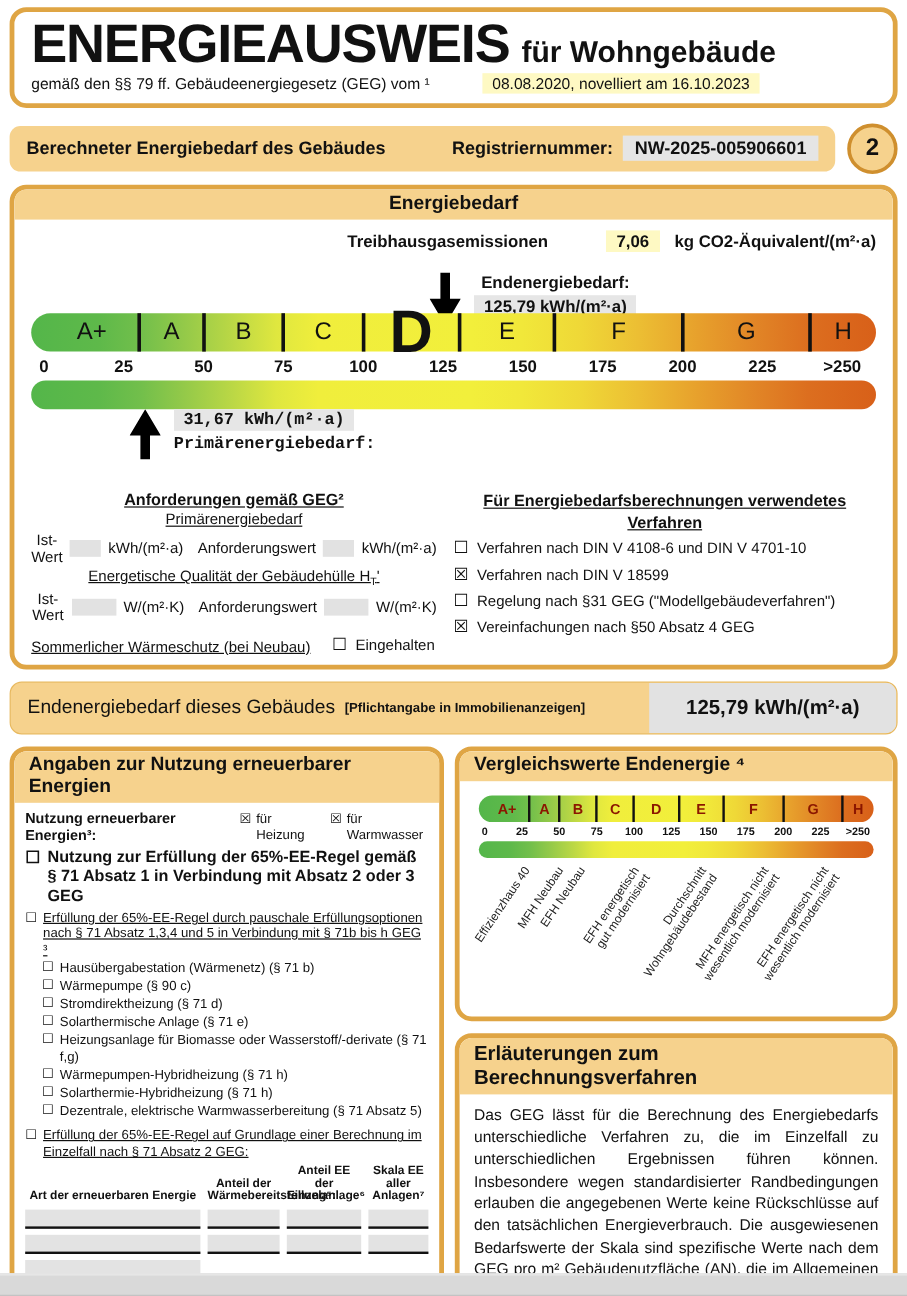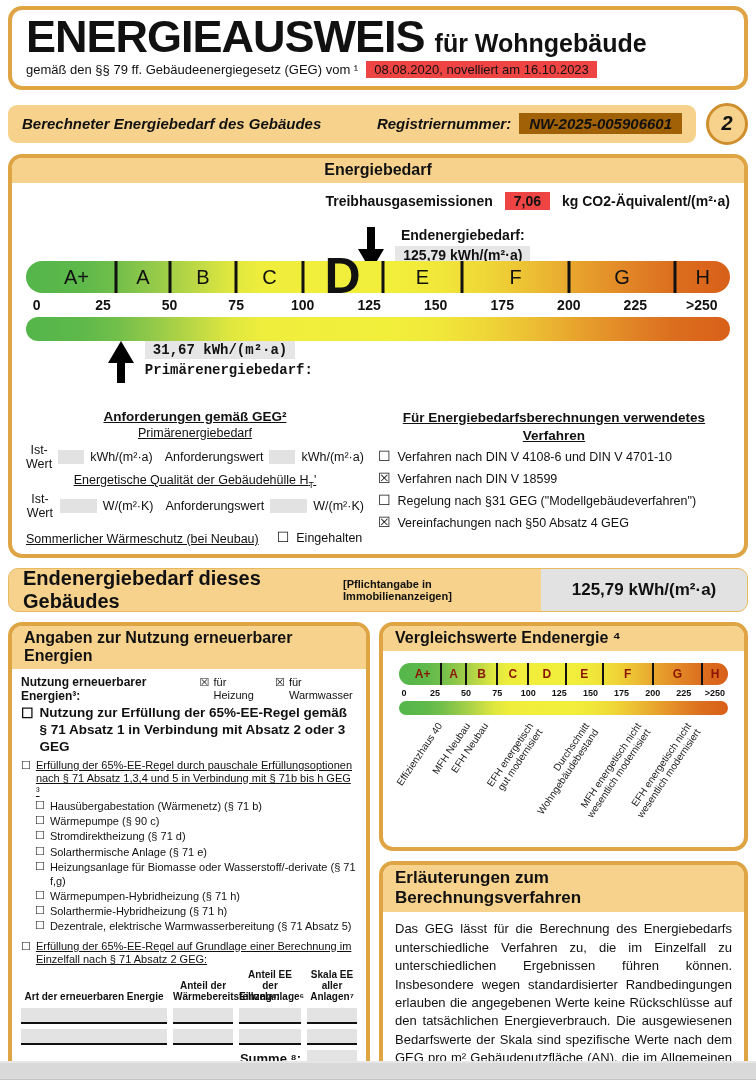"08.08.2020, novelliert am 16.10.2023" .gbox { background: #ef4444 -> #fef9c3; margin-left: none -> 36px }
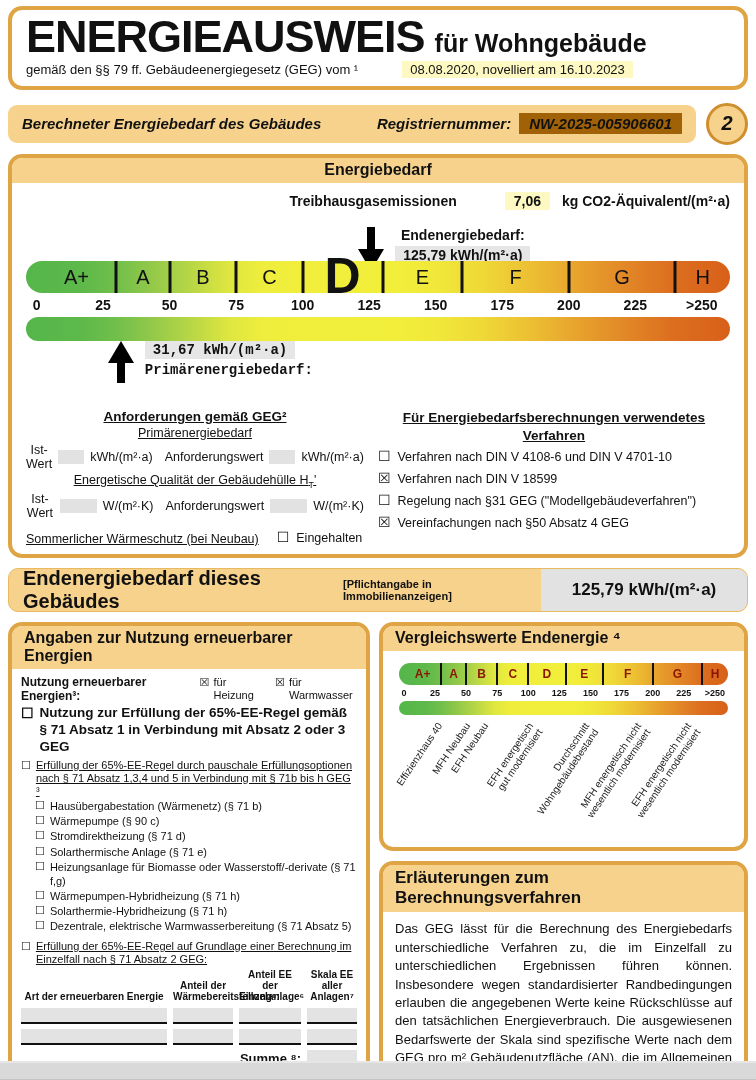"Berechneter Energiebedarf des Gebäudes" .reg-row { font-style: italic -> none }
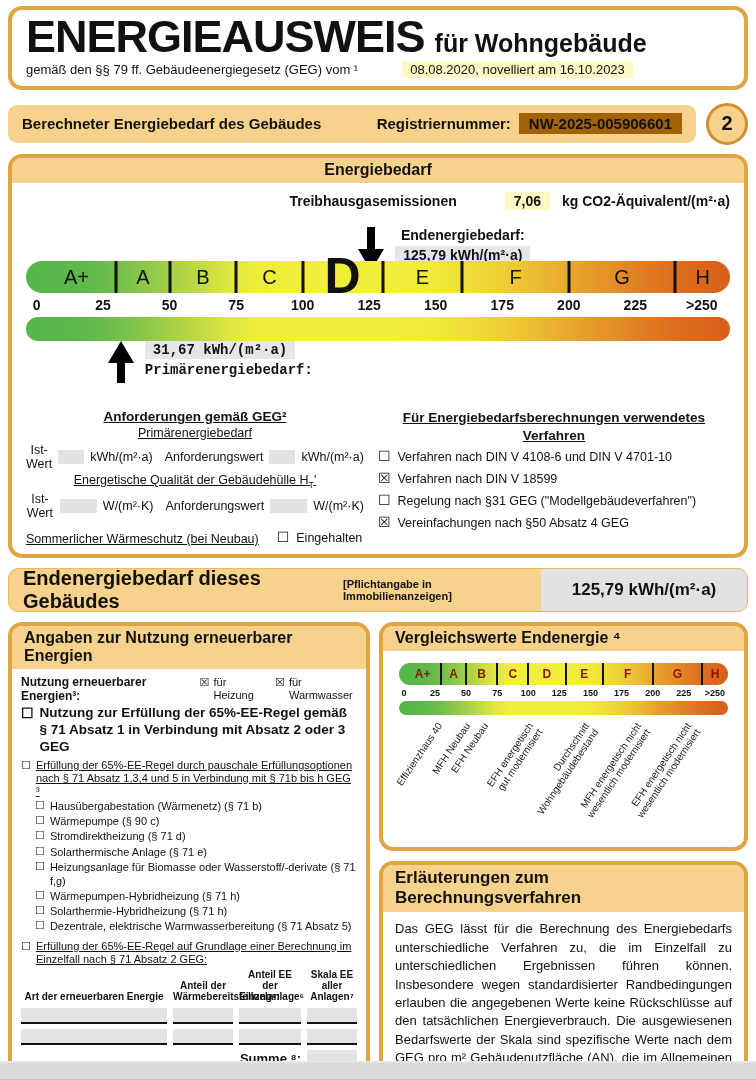"NW-2025-005906601" .reg-value { background: #a16207 -> #e5e5e5 }
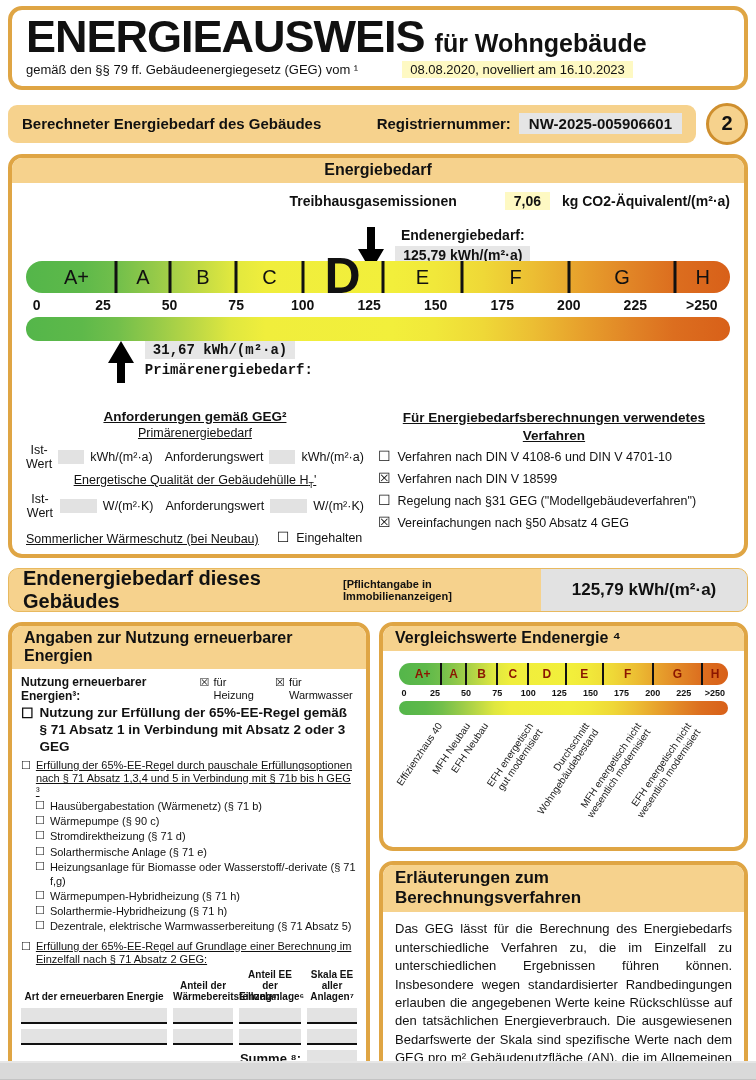"Endenergiebedarf dieses Gebäudes" .endbar-title { font-size: 20px -> 16px; font-weight: bold -> normal }
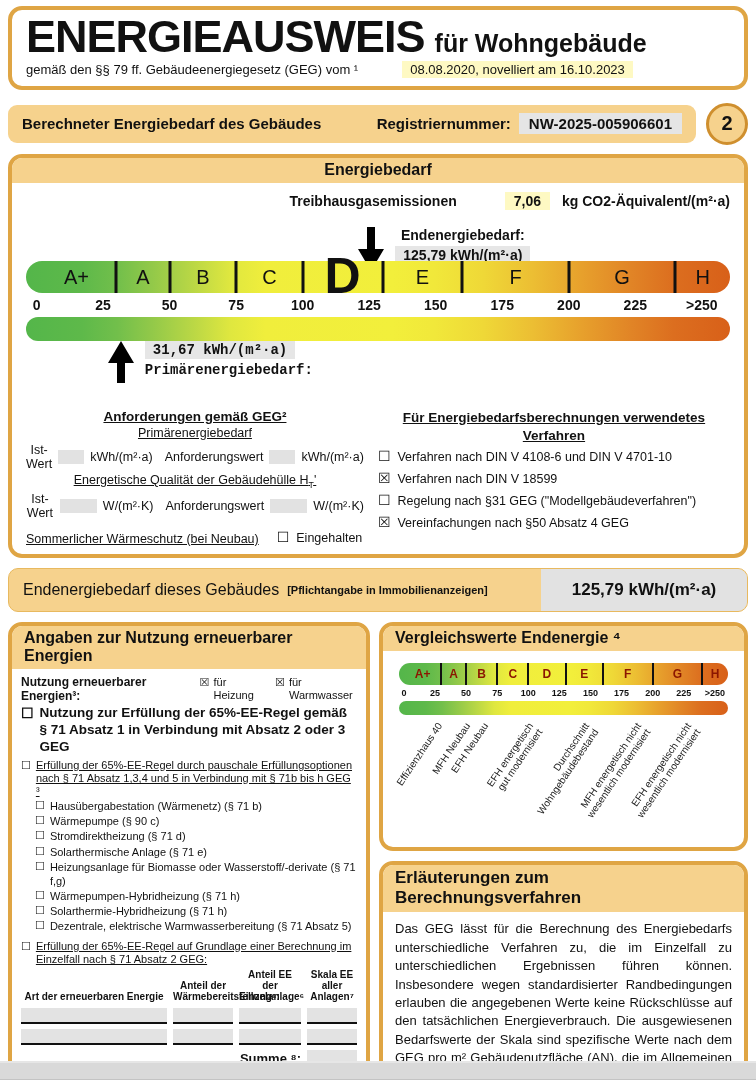"Summe ⁸:" div.t-sum { html: <div>Summe ⁸:</div> -> none }
